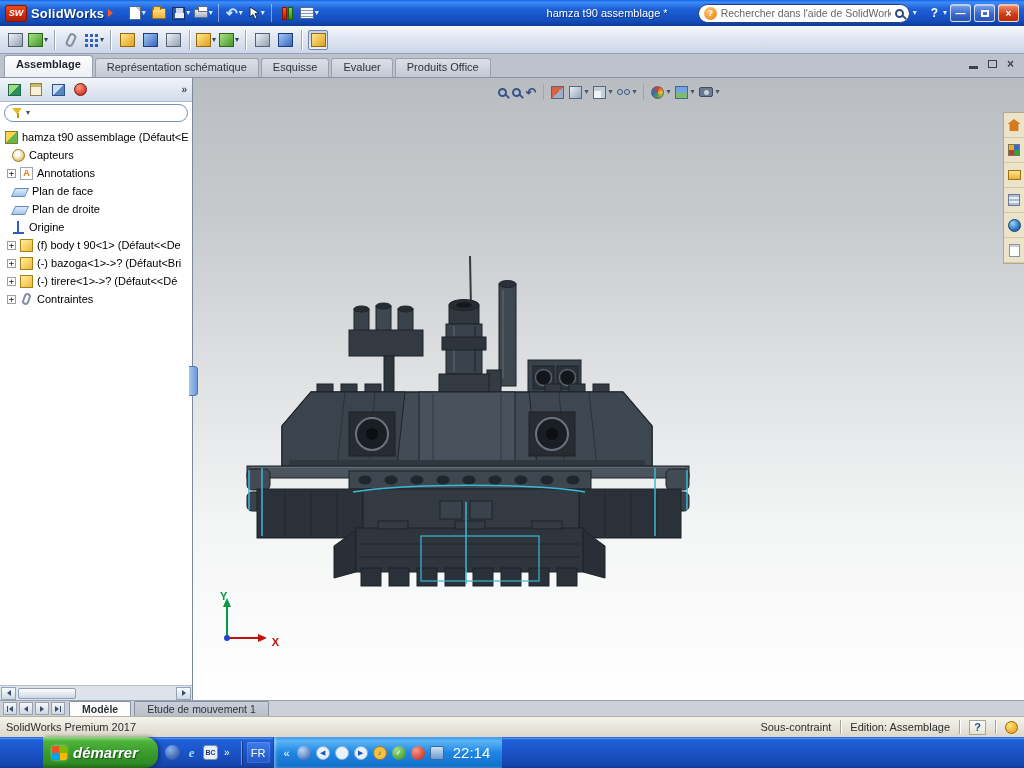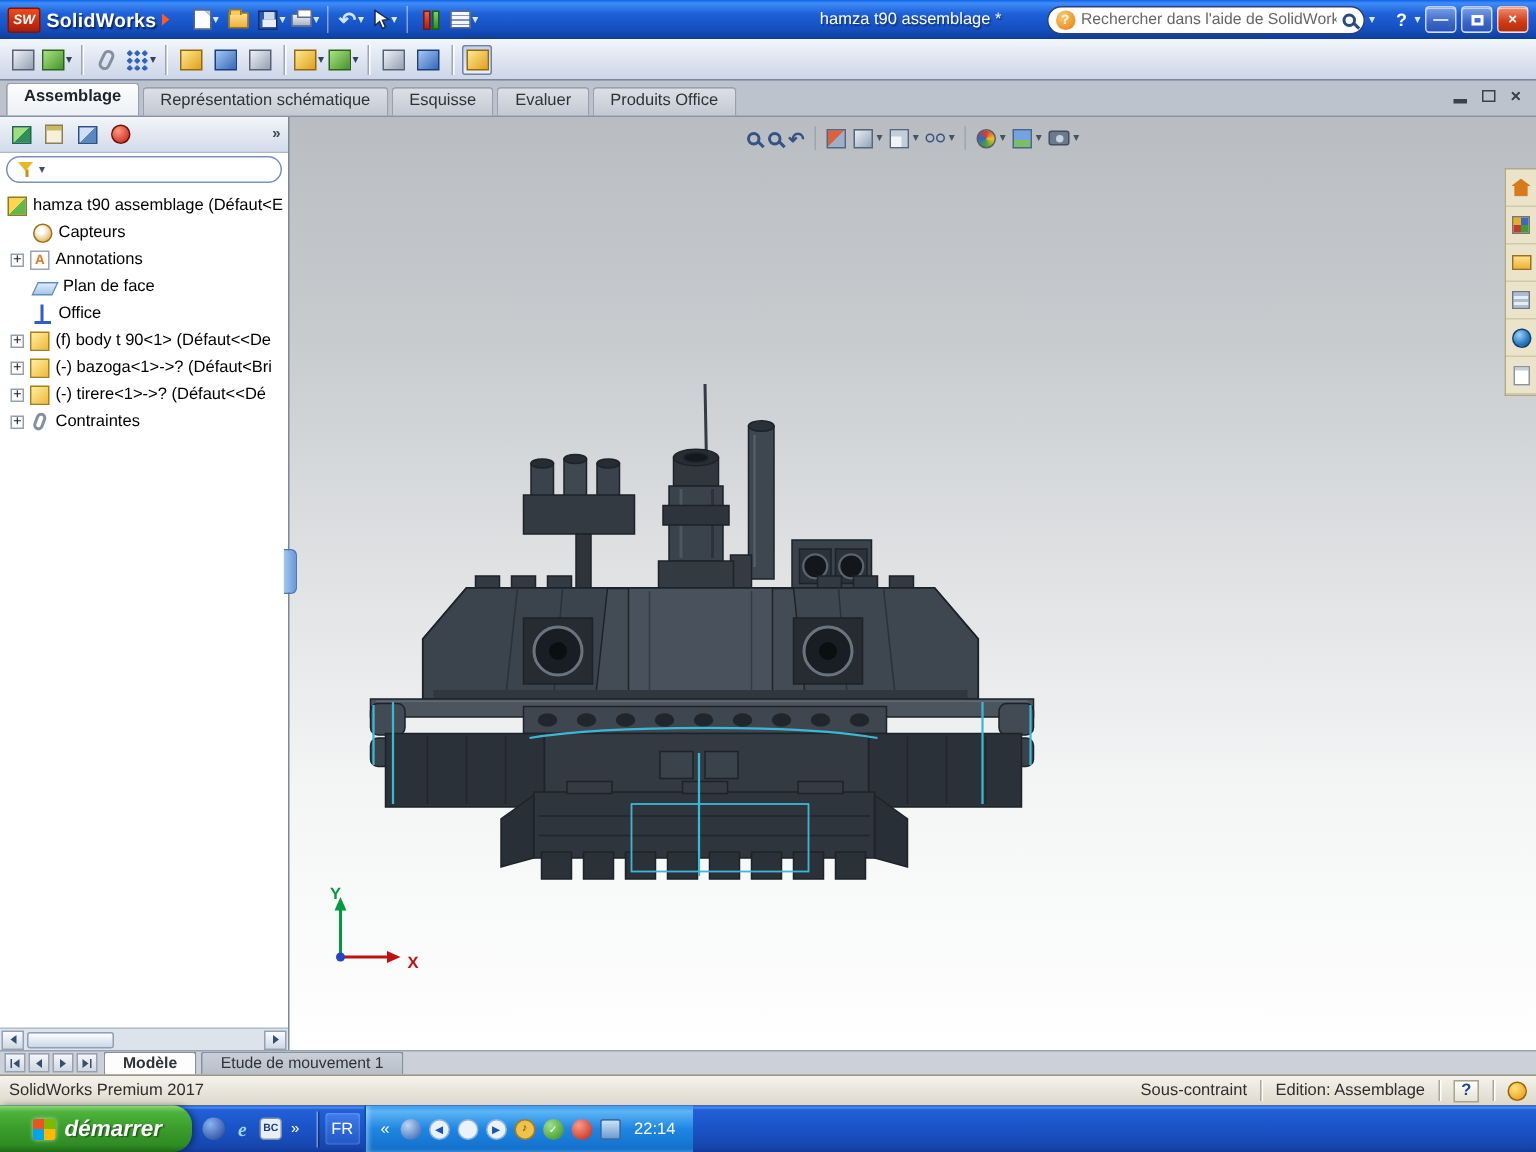"Capteurs" .trow { padding-left: 22px -> 12px }
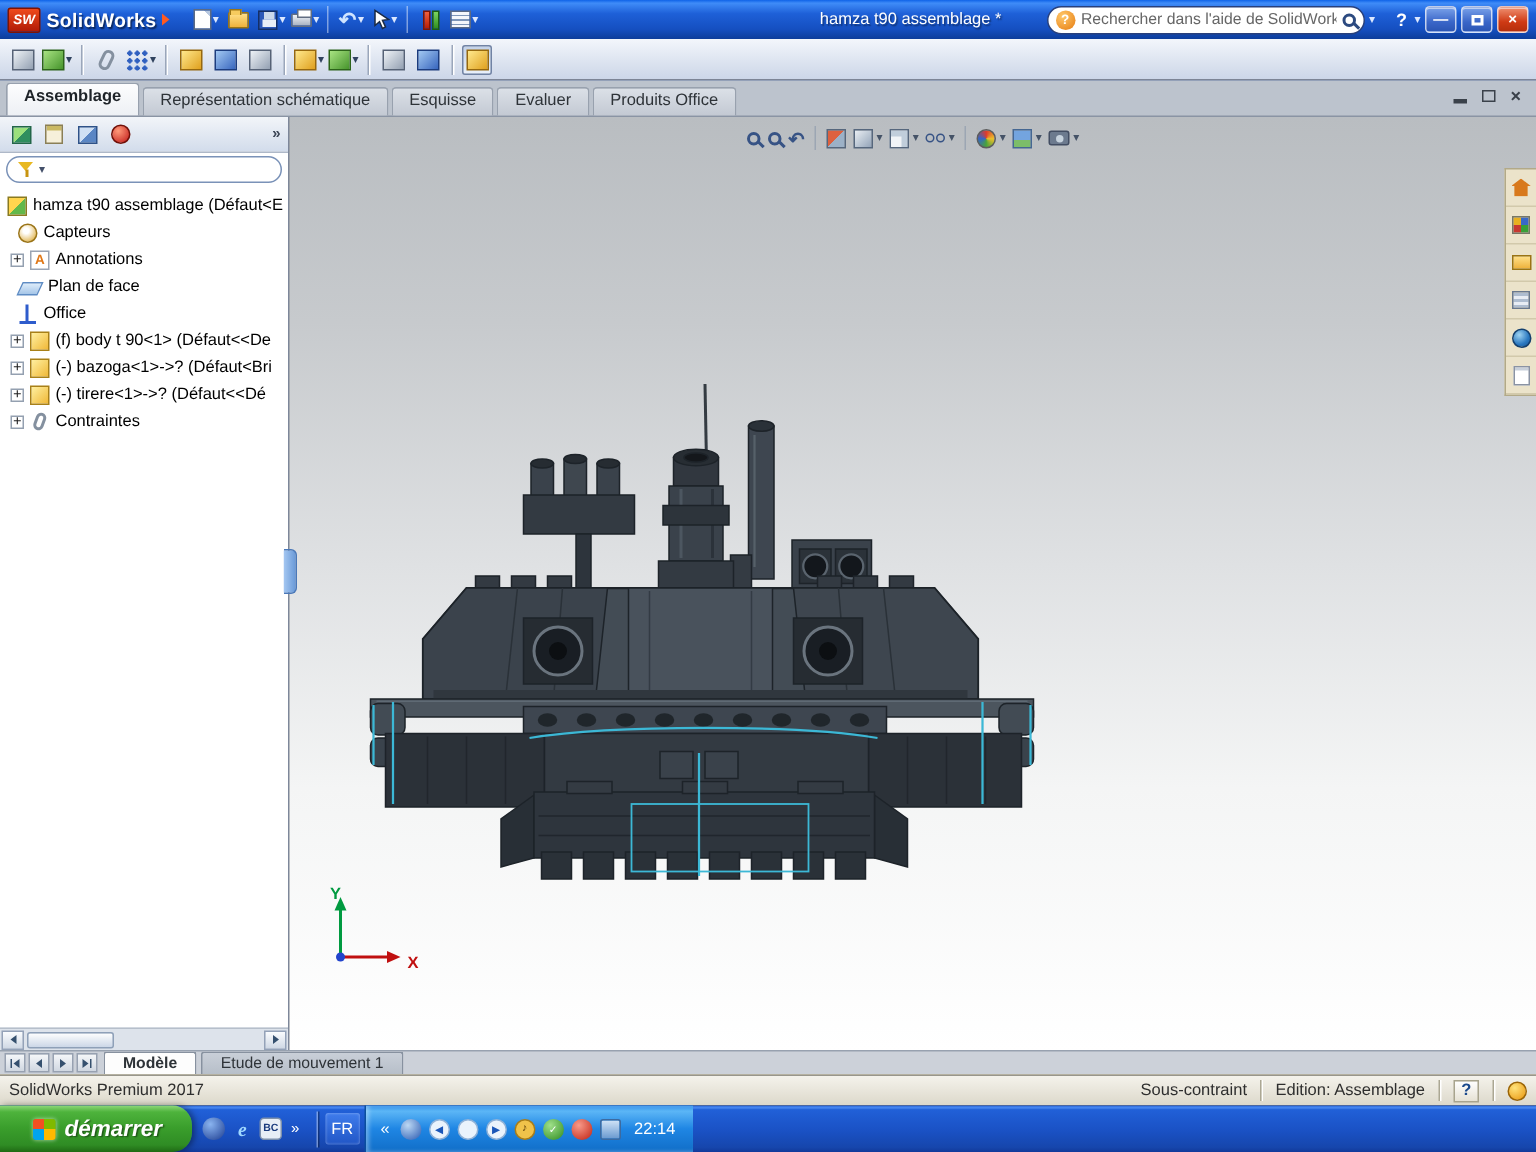"Plan de droite" div.trow { html: none -> <div> <span></span> <span>Plan de droite</span> </div> }
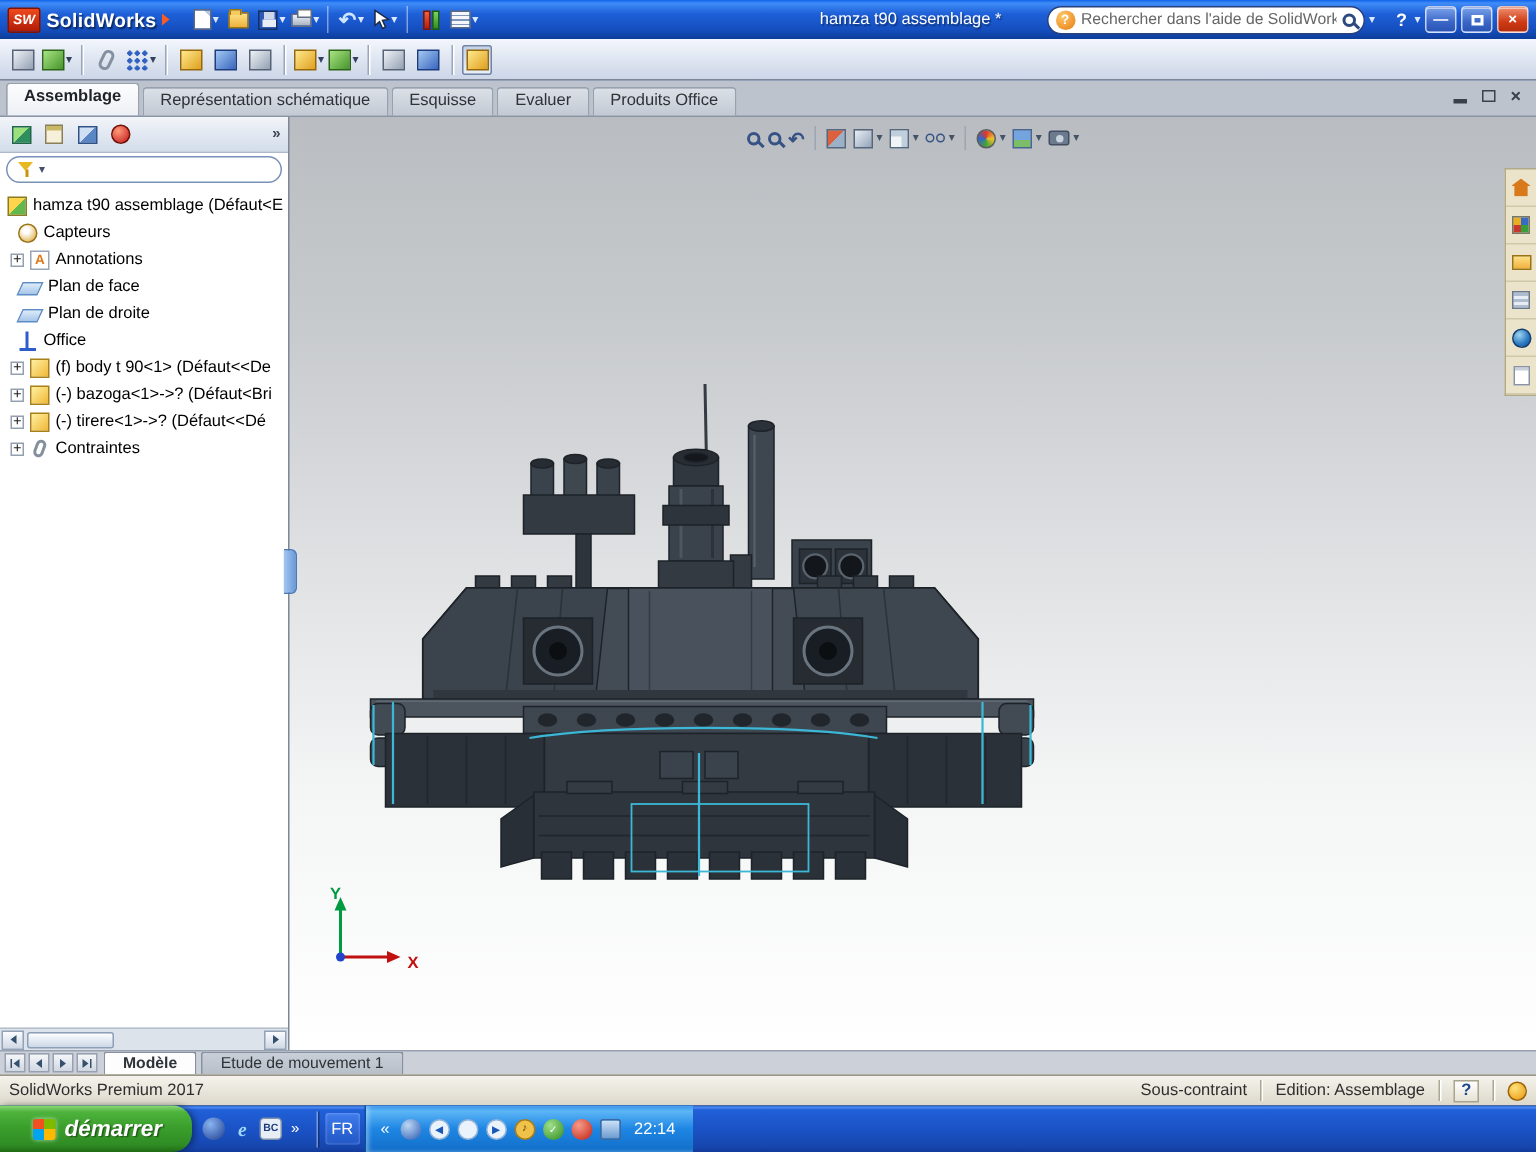"Office" span.tlabel { text: Office -> Origine }
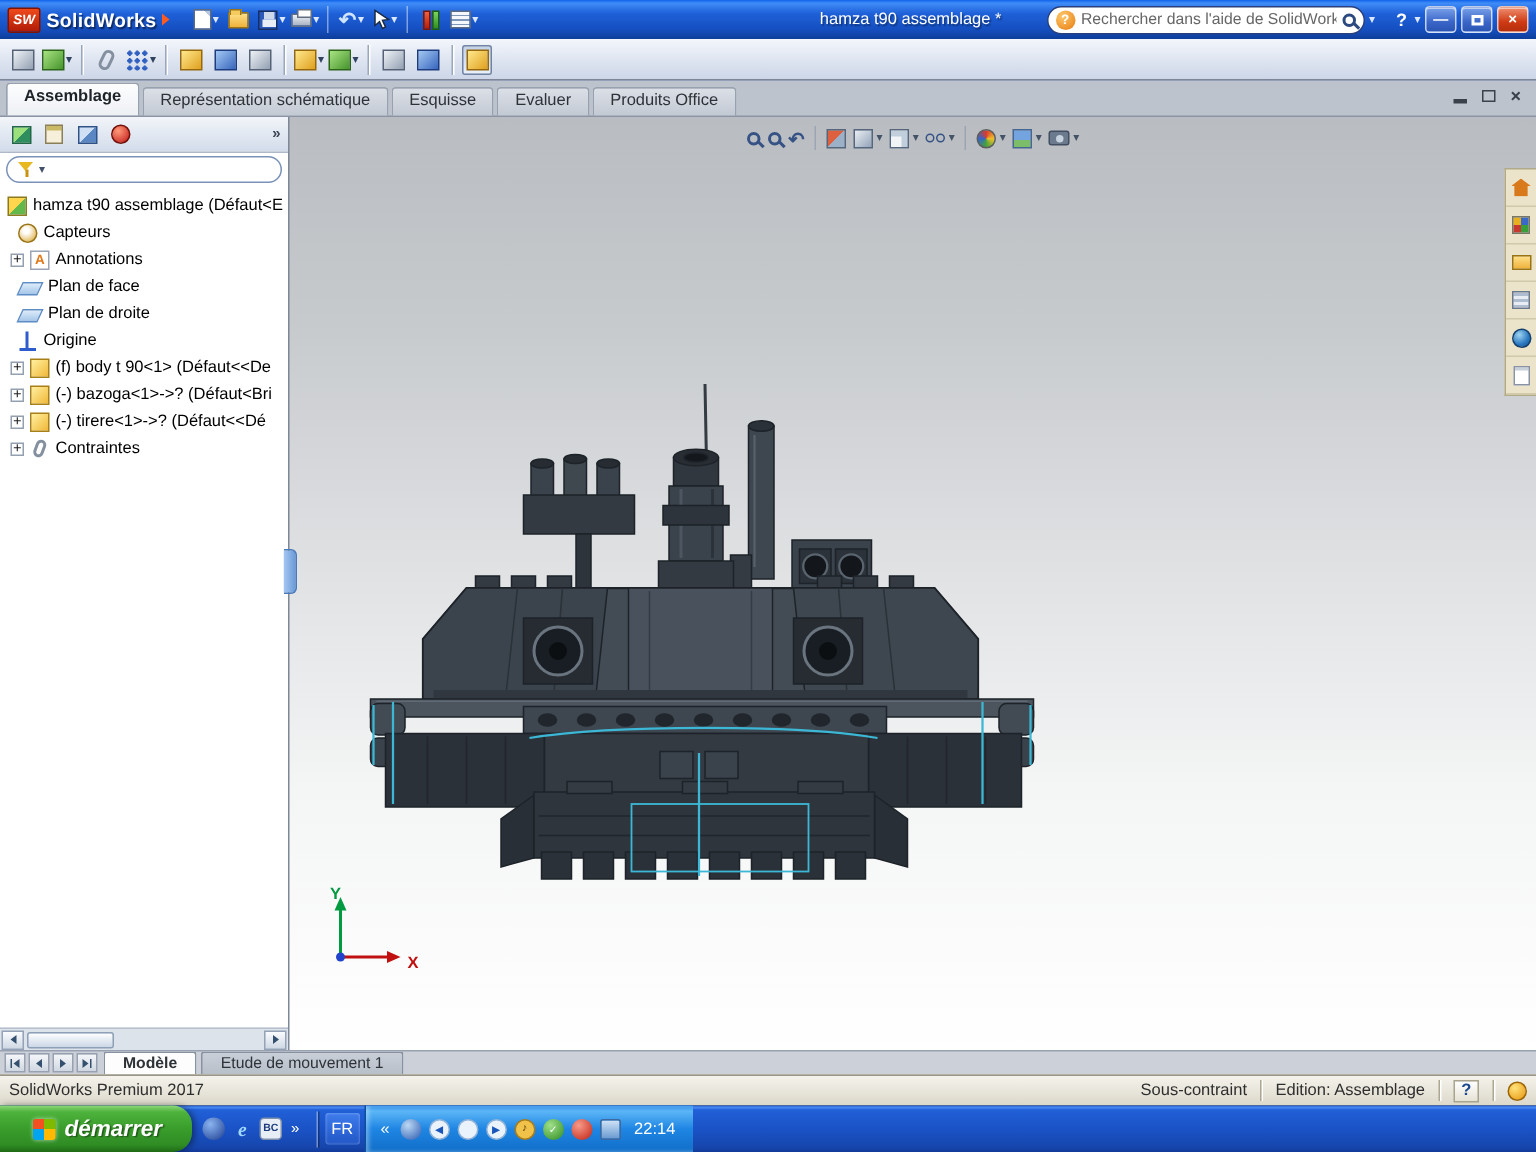"démarrer" .startbtn { margin-left: none -> 43px; padding: 0 20px 0 22px -> 0 20px 0 9px }
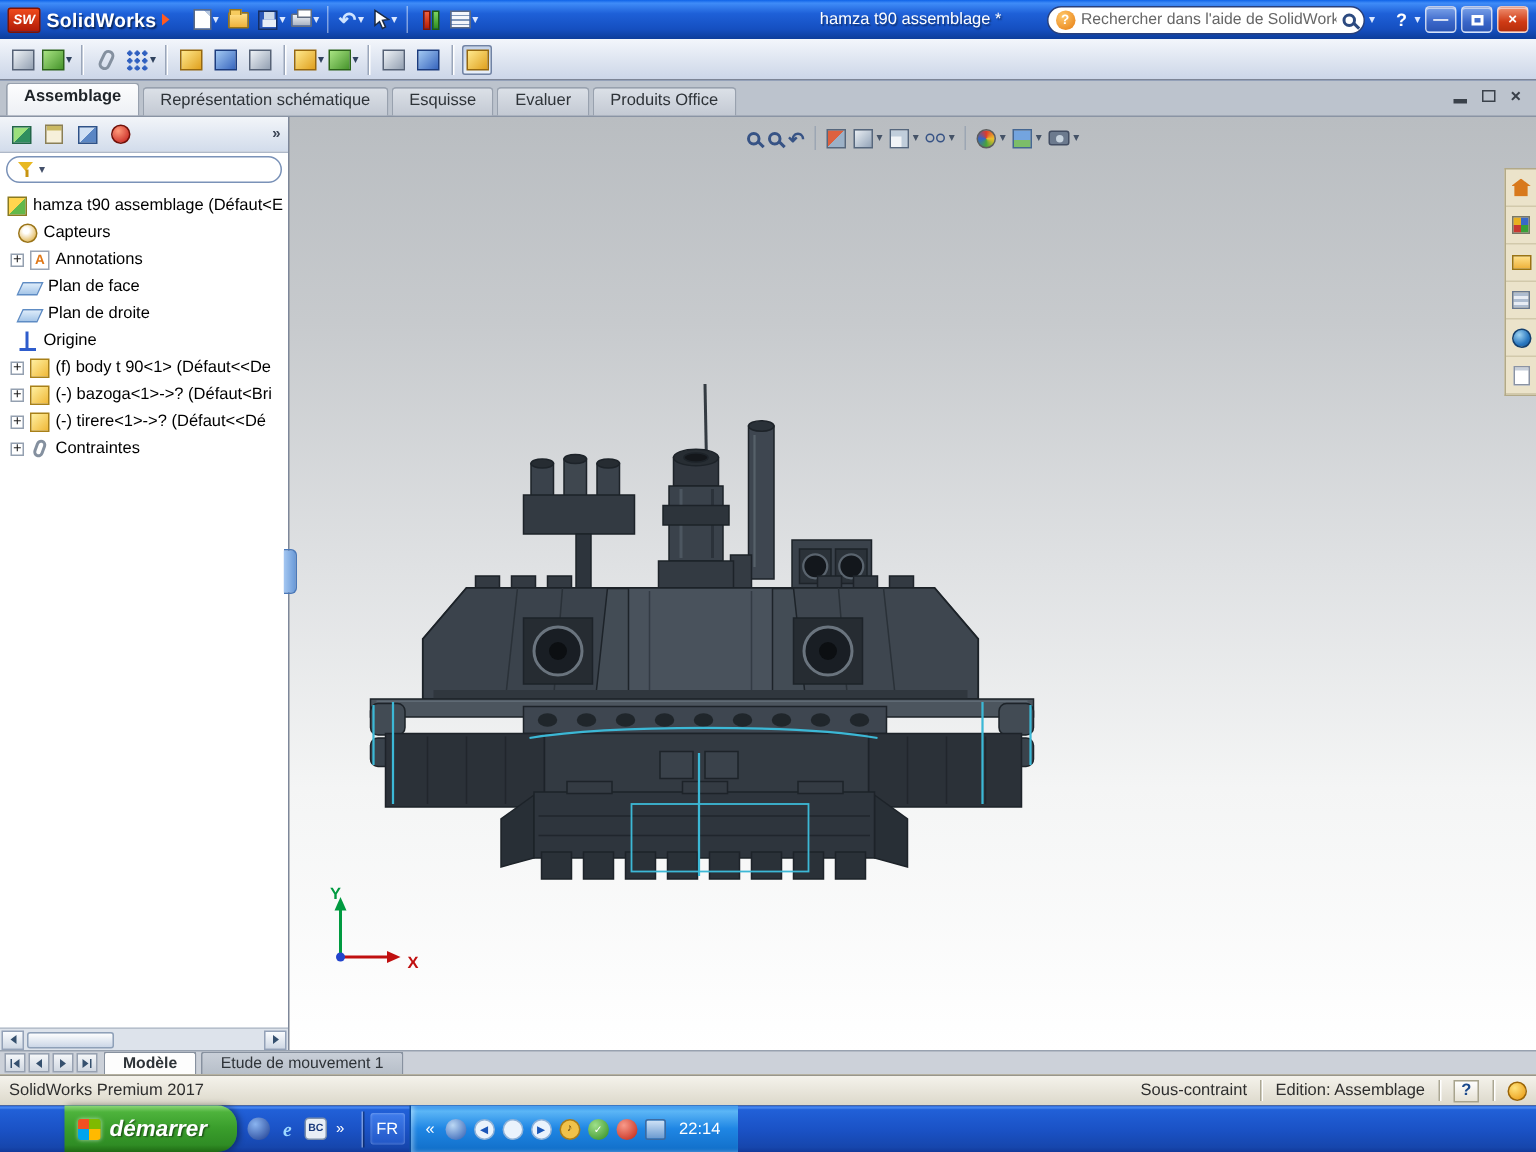"22:14" .clock { font-size: 11px -> 15px }
